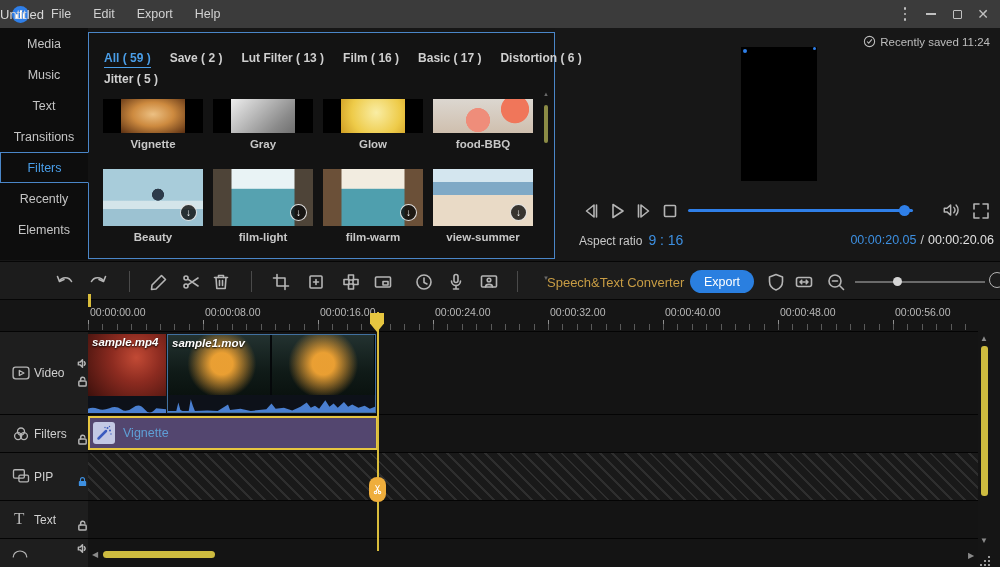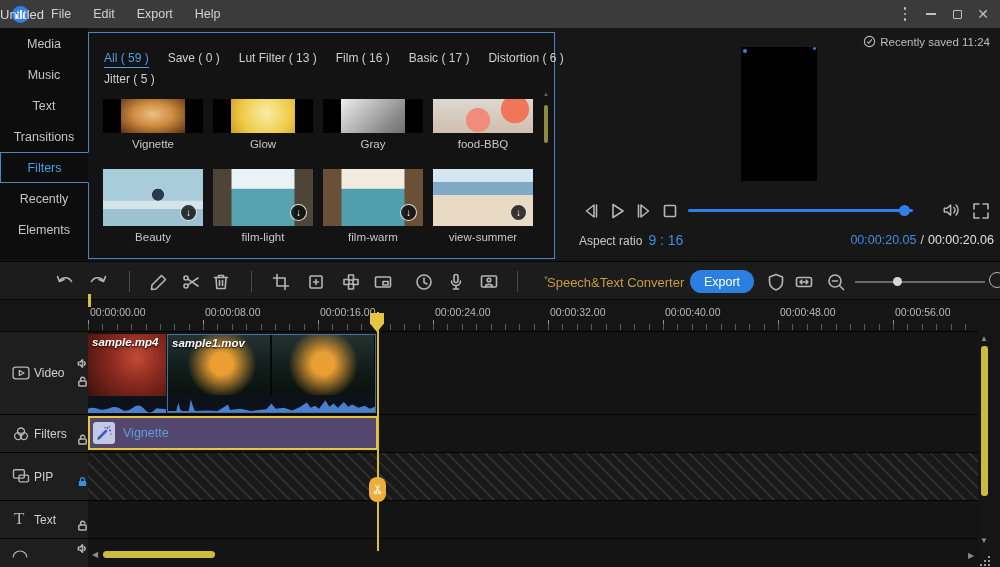"All ( 59 )" #filters-panel { font-weight: none -> bold }
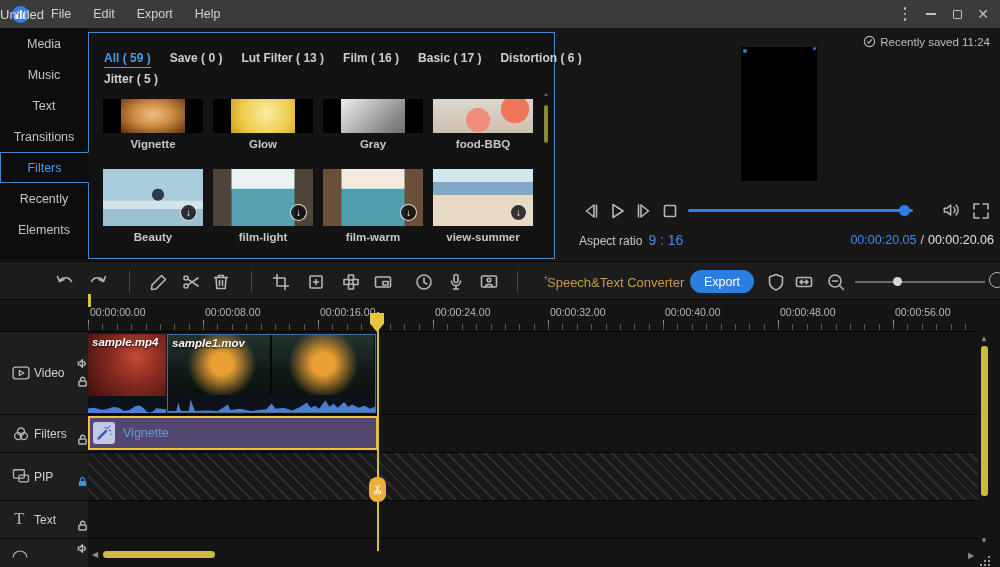"Save ( 0 )" span.tab { text: 0 -> 2 }
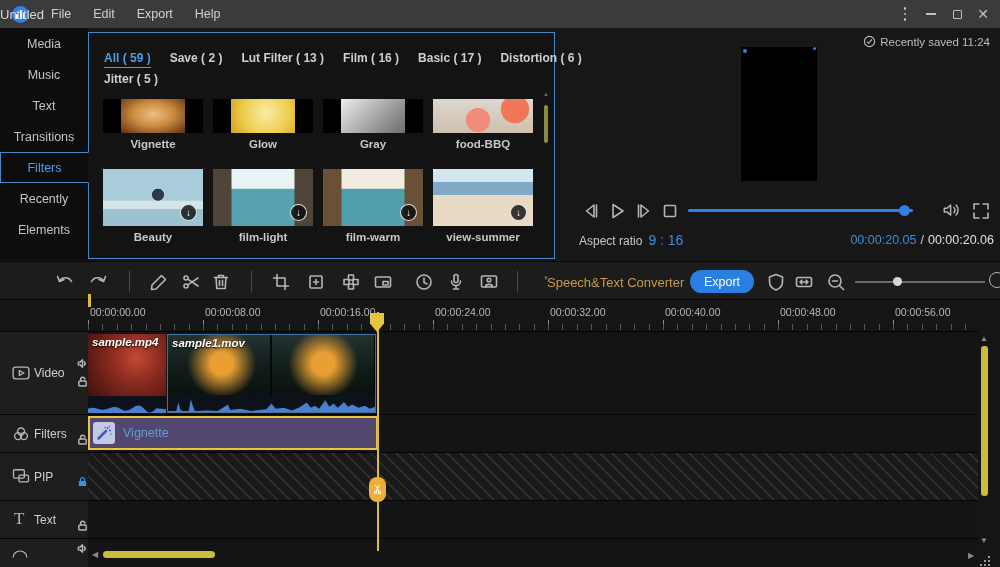"Glow" div.thumb-item { order: before "Gray" -> after "Gray" }
